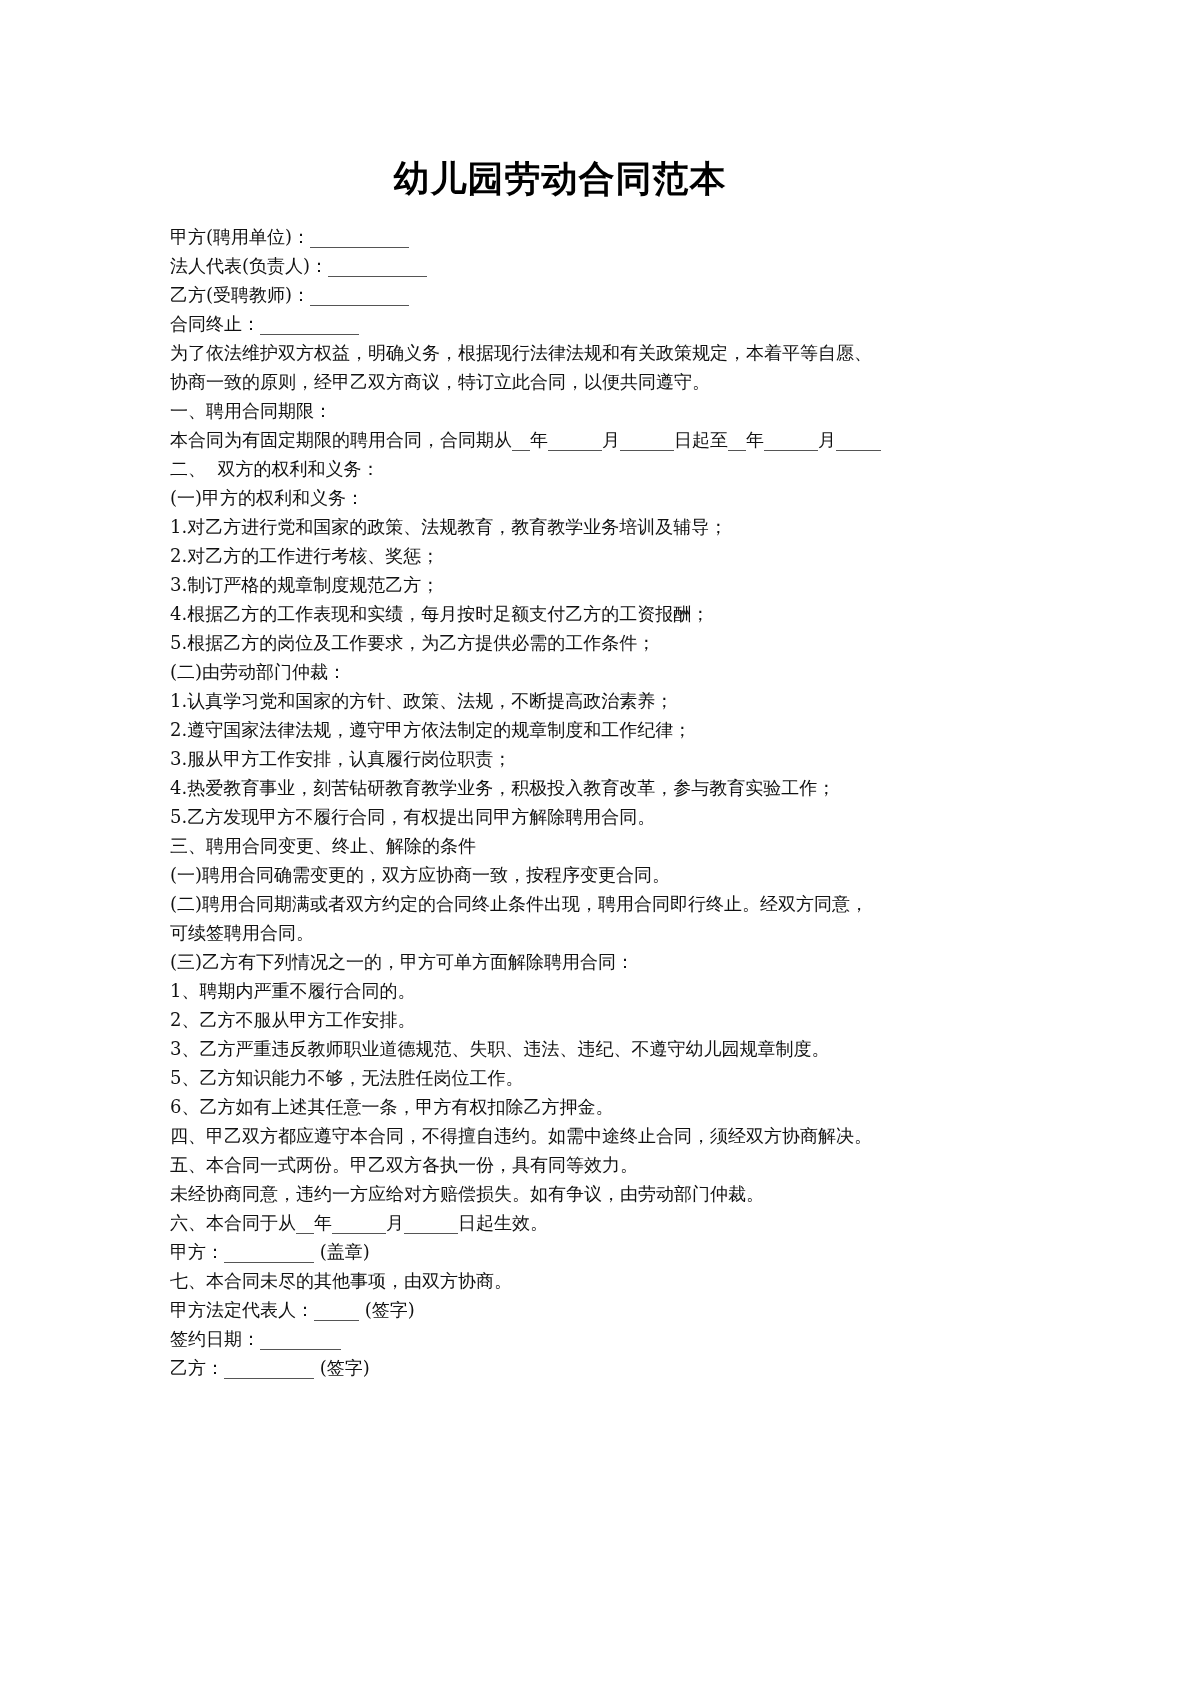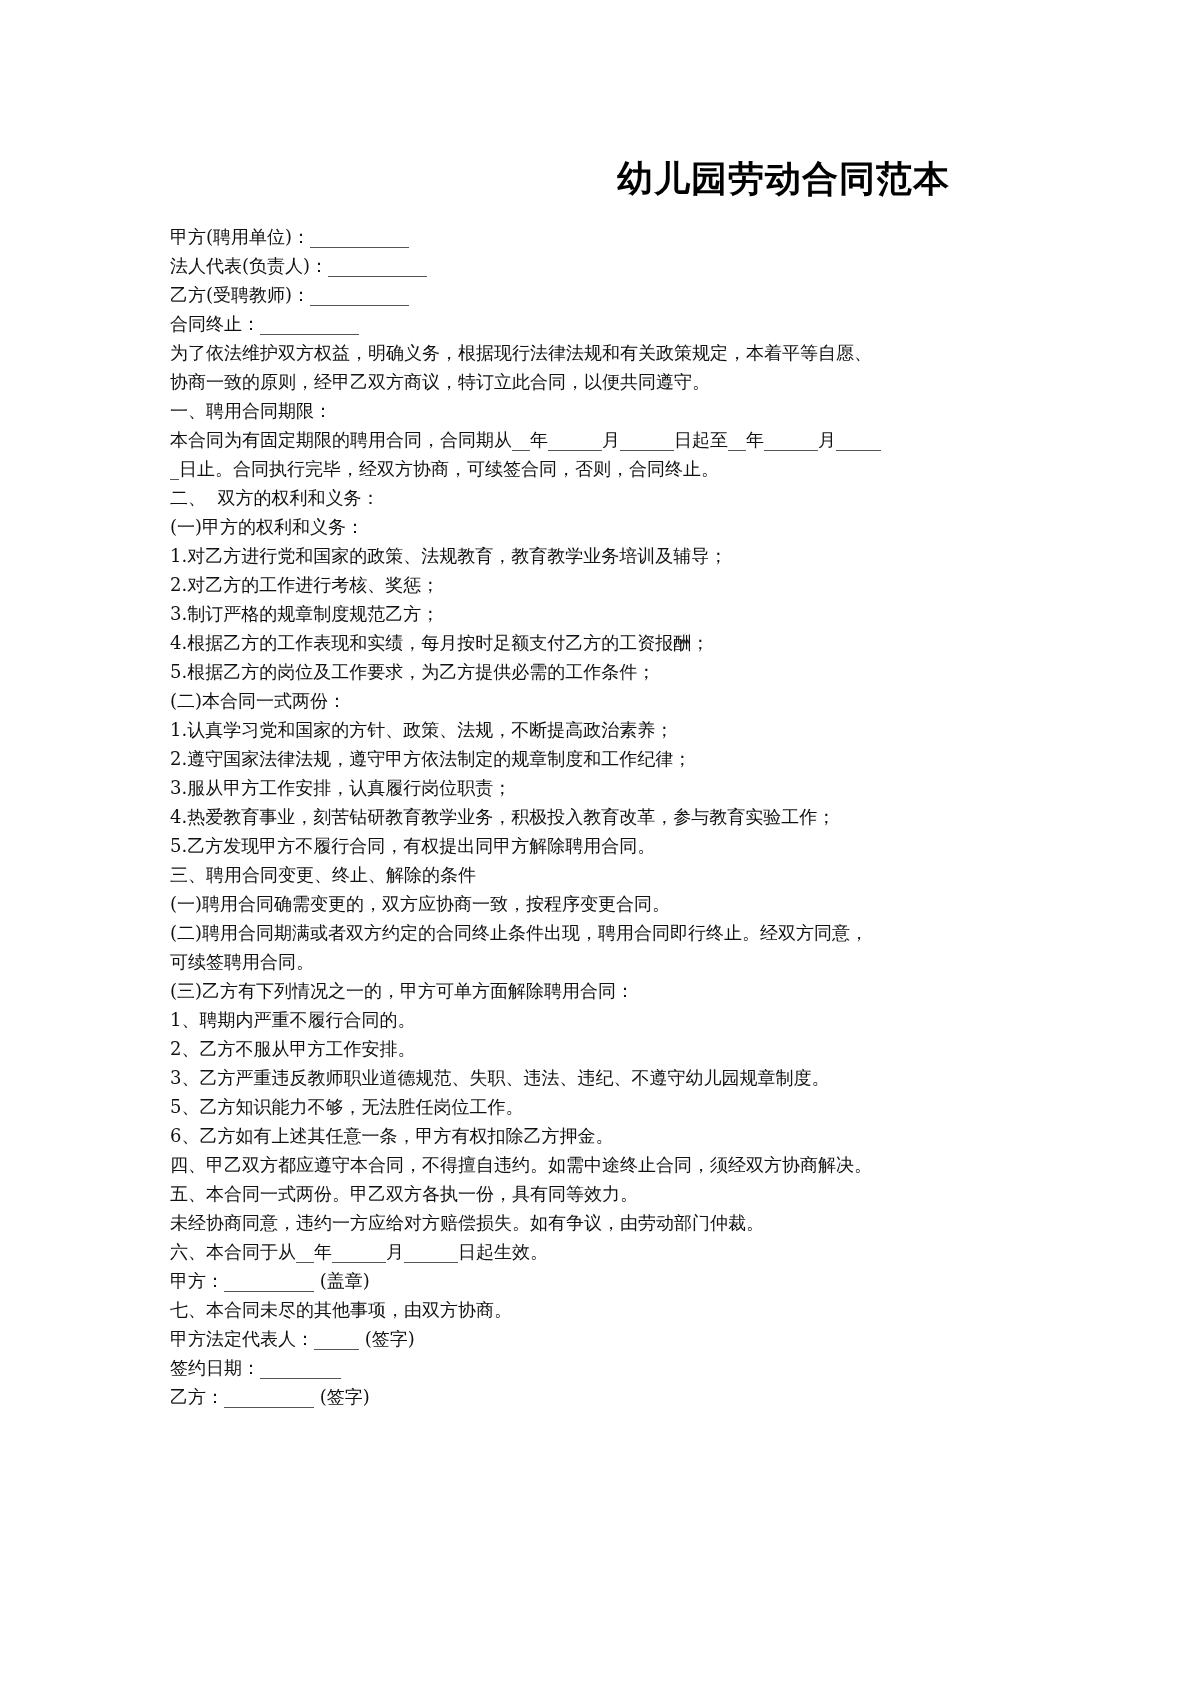"幼儿园劳动合同范本" .title { text-align: right -> center }
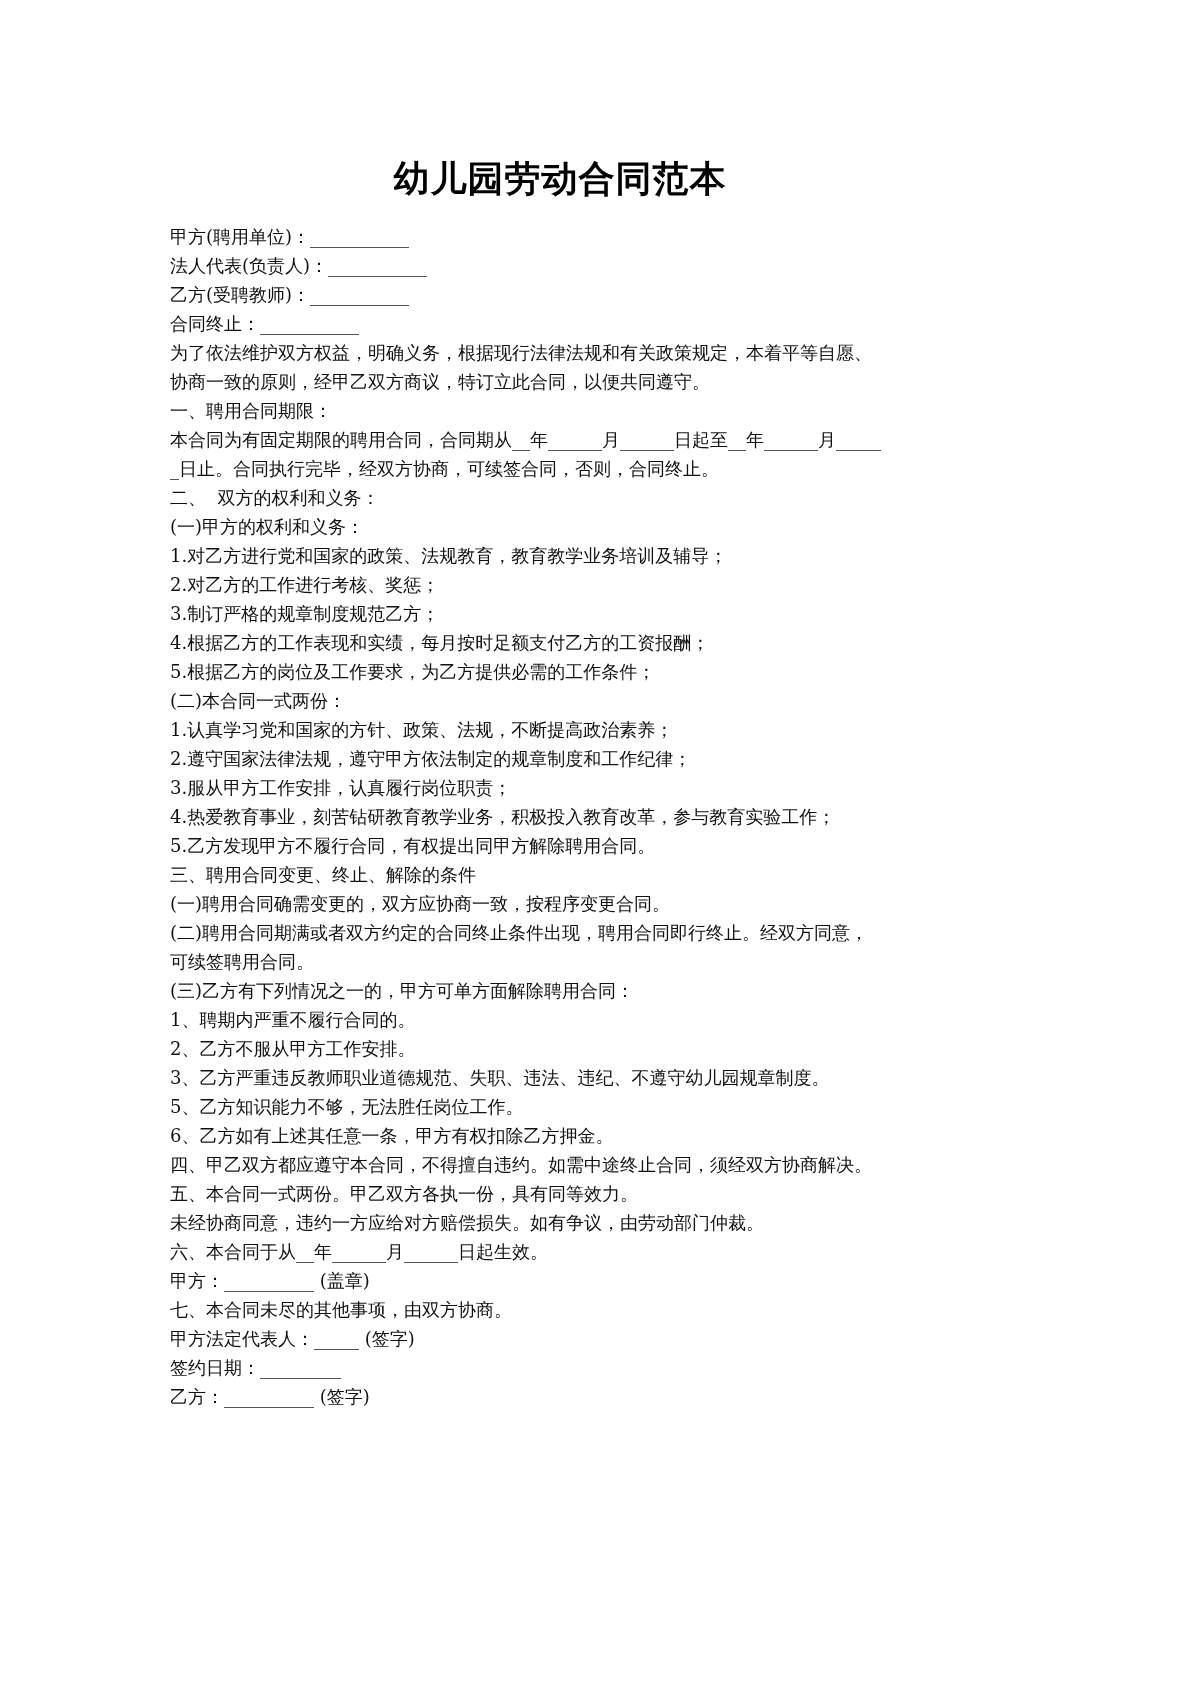"_日止。合同执行完毕，经双方协商，可续签合同，否则，合同终止。" div.line { html: <div>_日止。合同执行完毕，经双方协商，可续签合同，否则，合同终止。</div> -> none }
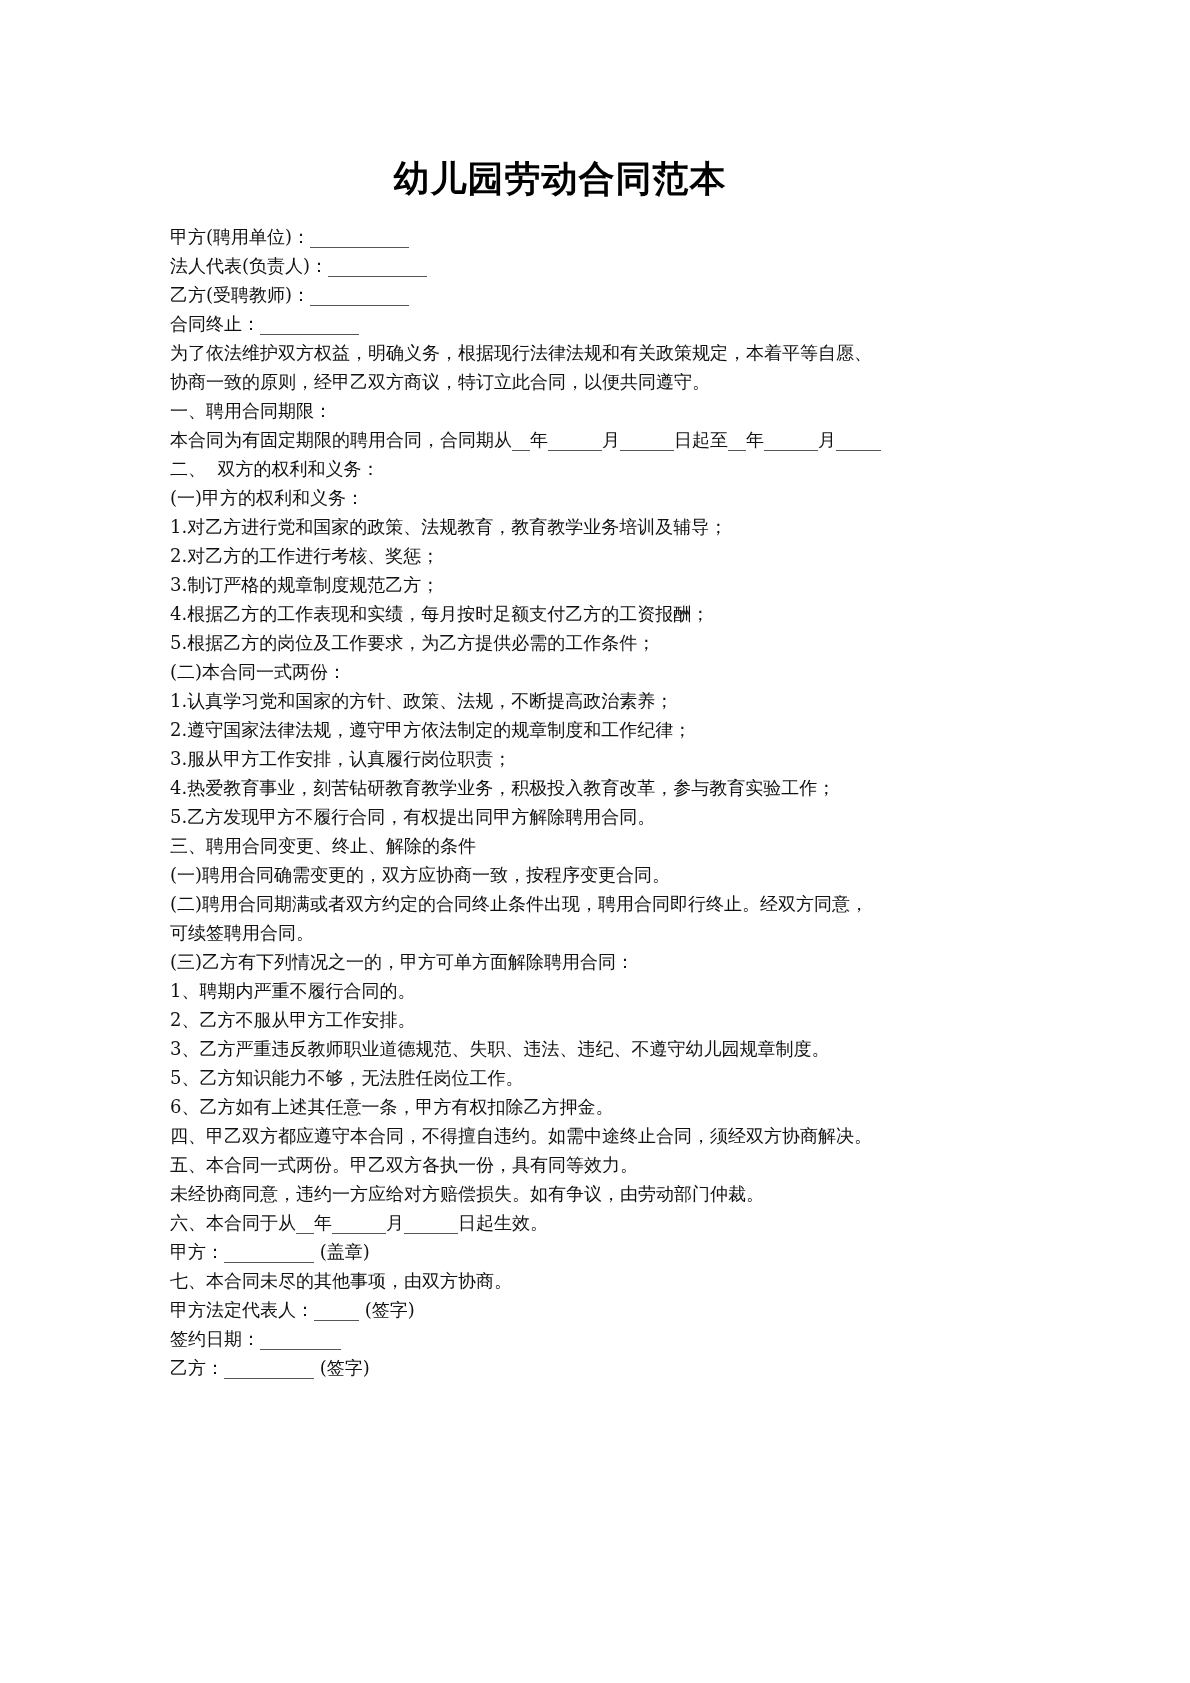"(二)本合同一式两份：" div.line { text: 本合同一式两份 -> 由劳动部门仲裁 }
